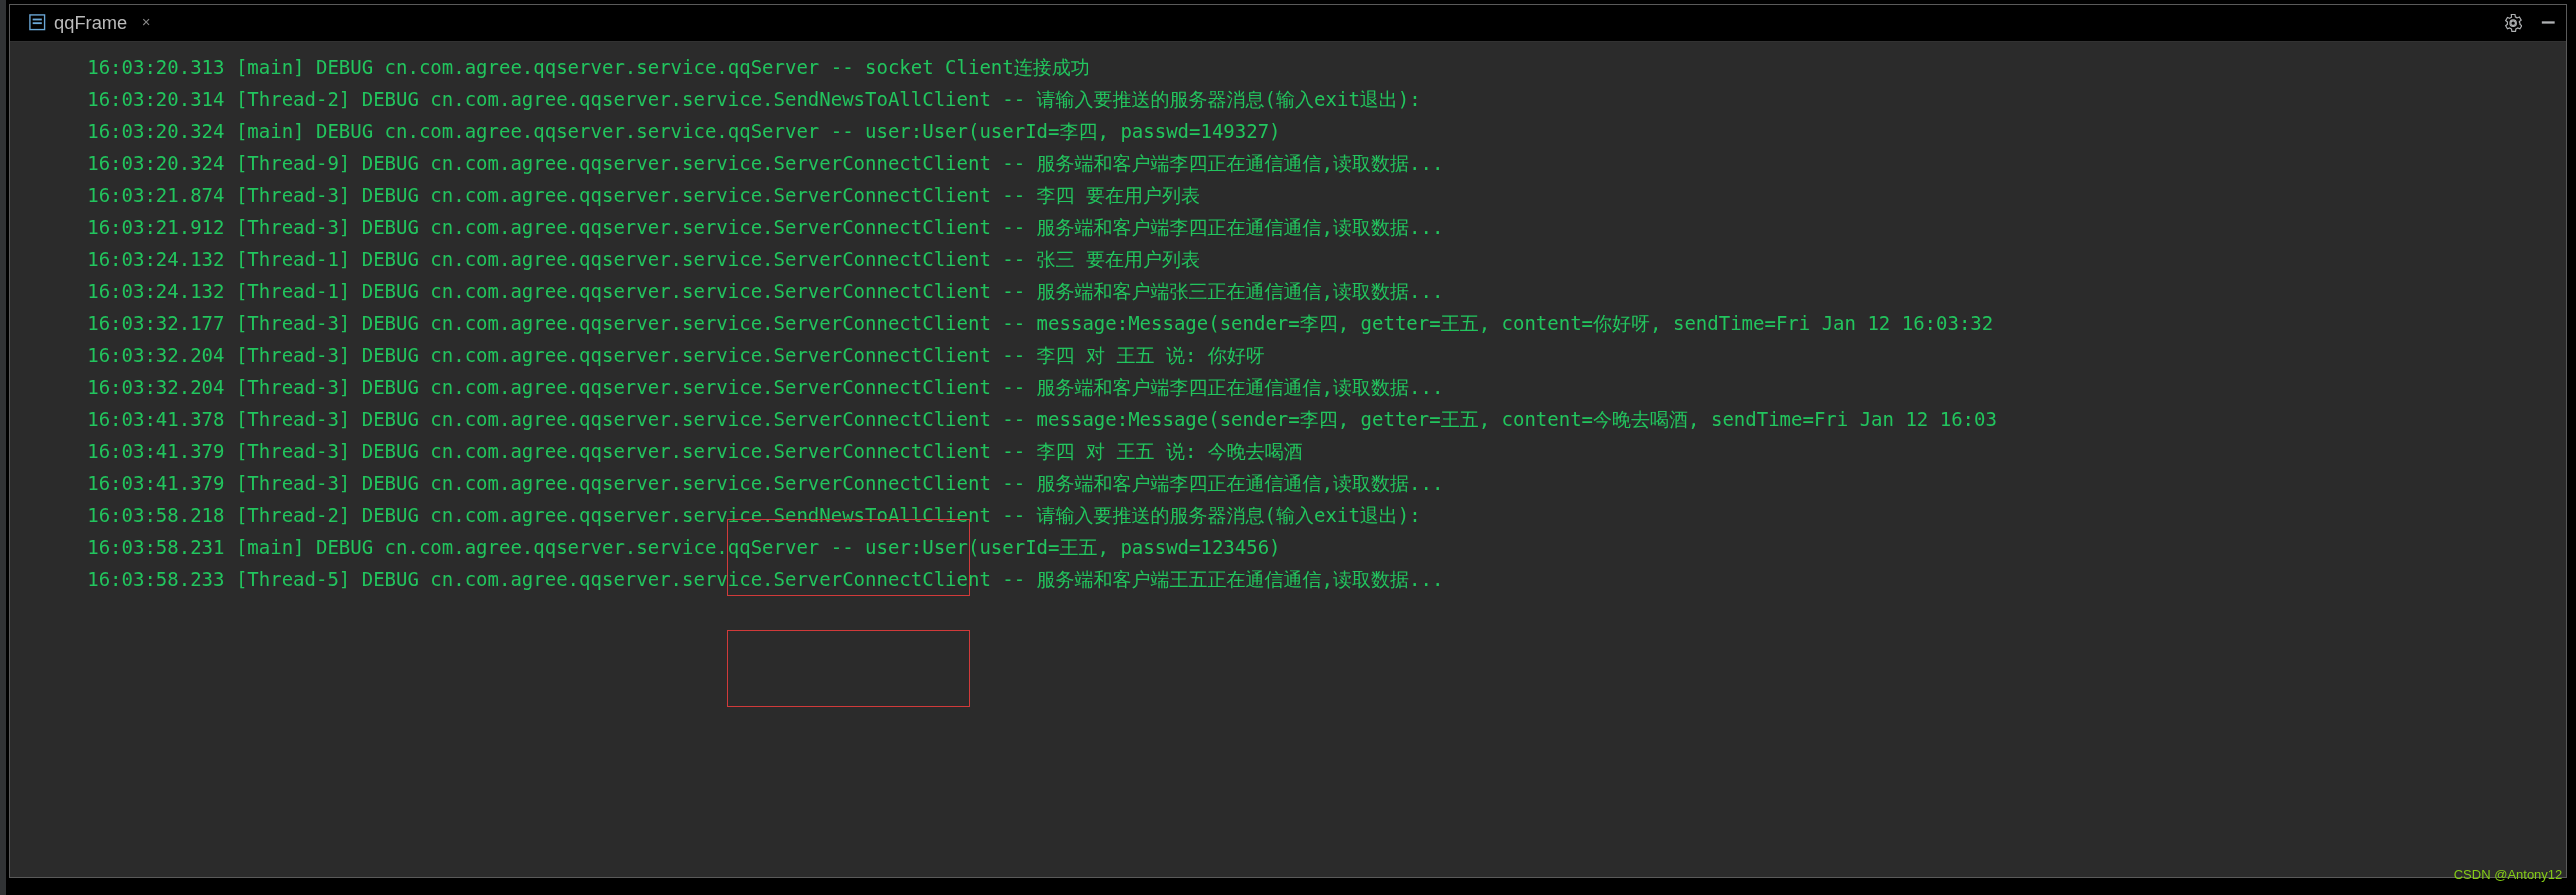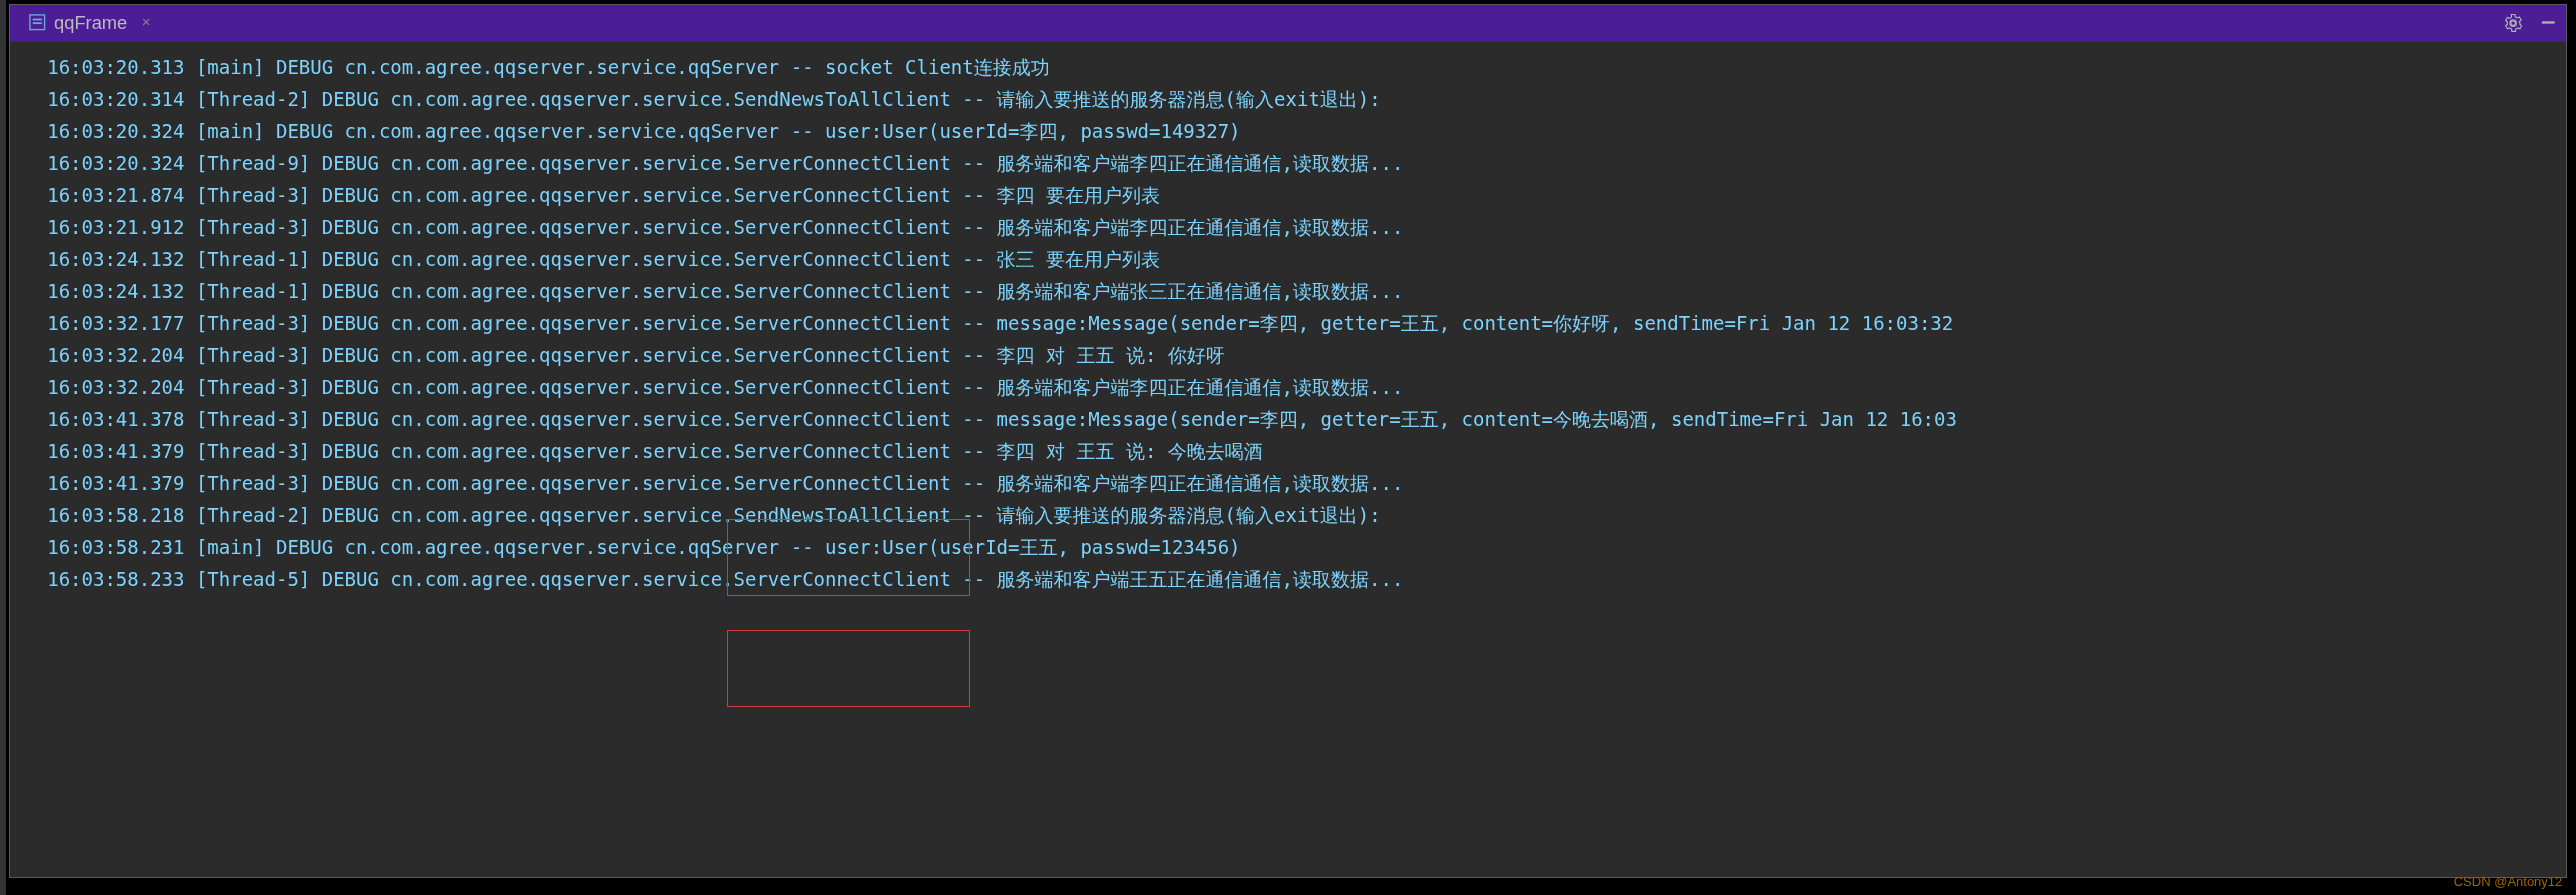"qqFrame" .tab-bar { background: #4c1d95 -> #000000 }
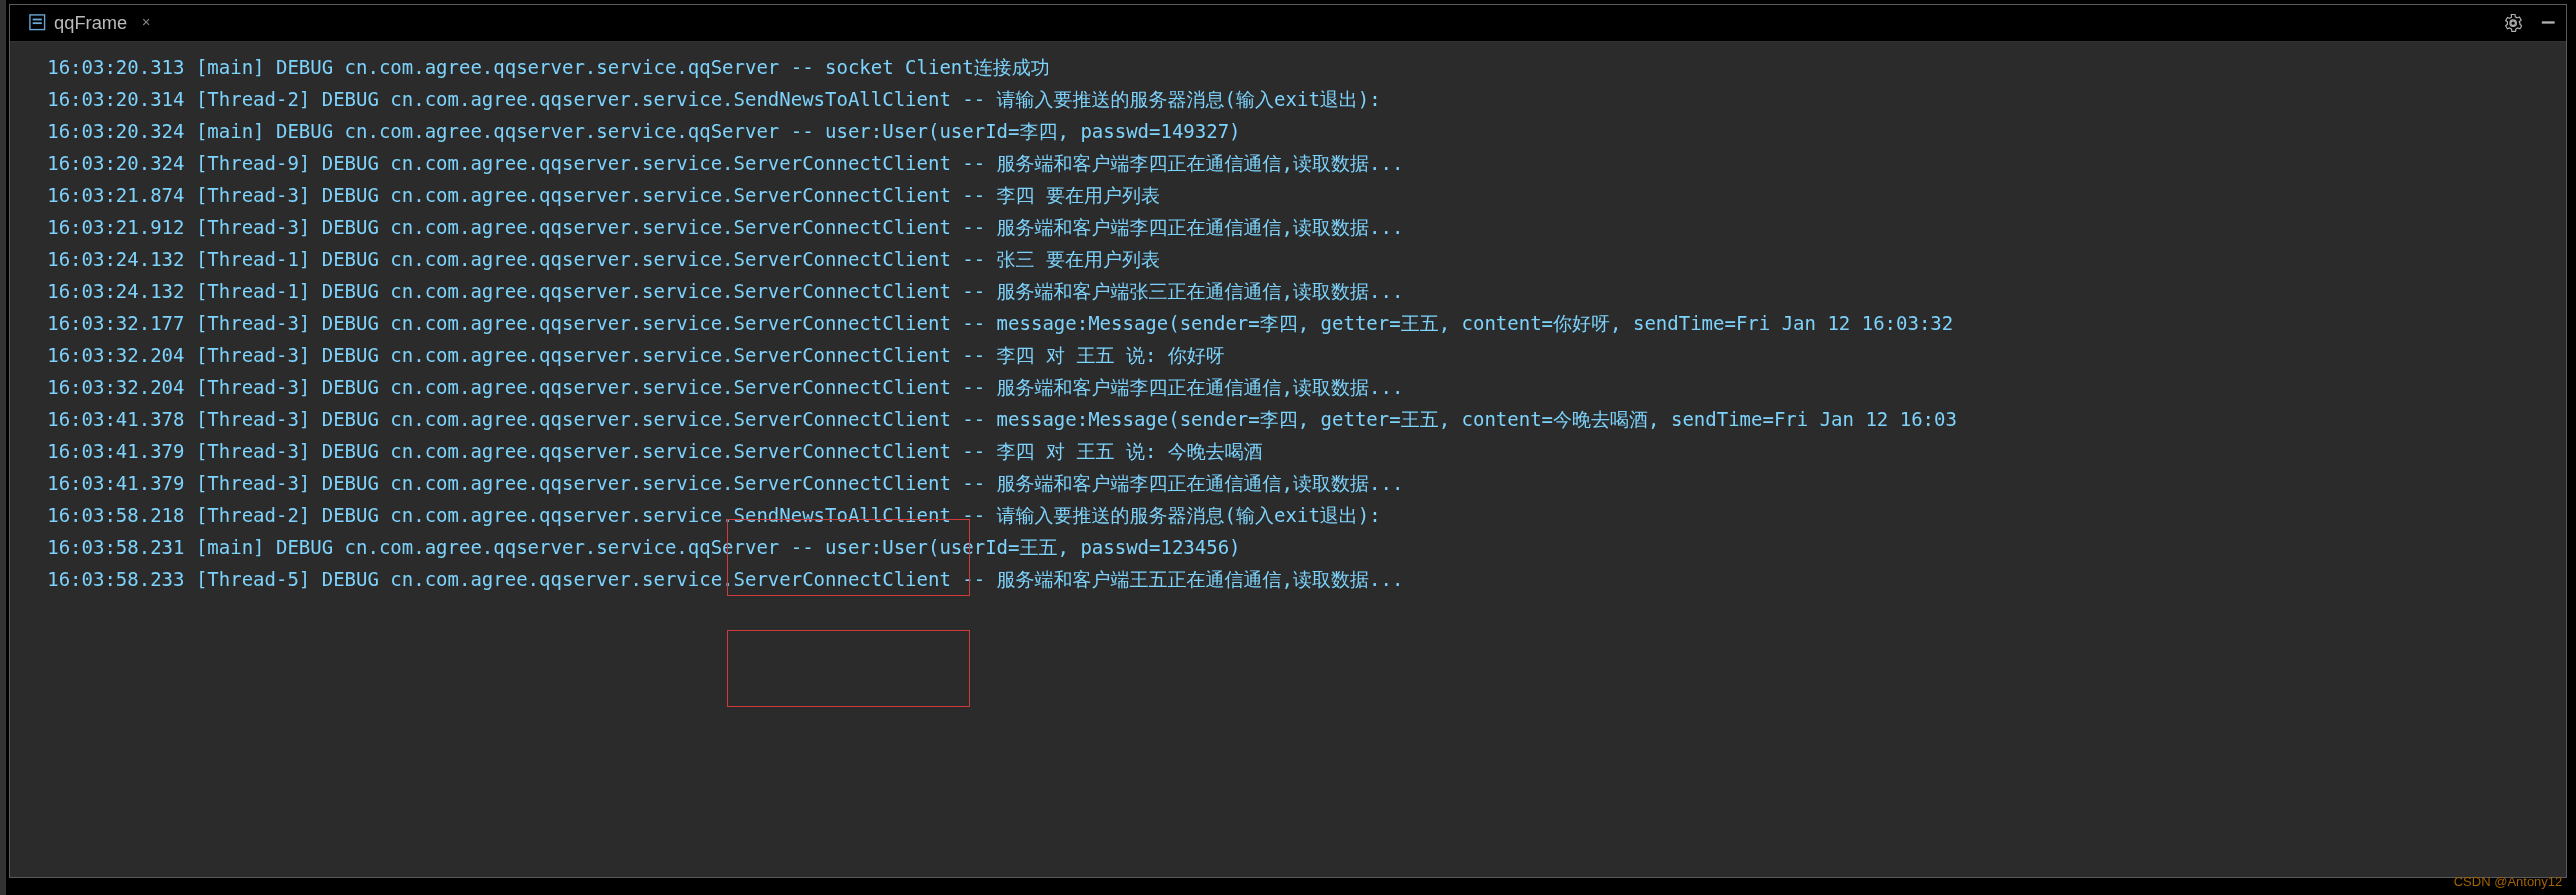"16:03:20.313 [main] DEBUG" .log-line { color: #7dd3fc -> #22c55e; margin-left: none -> 40px }
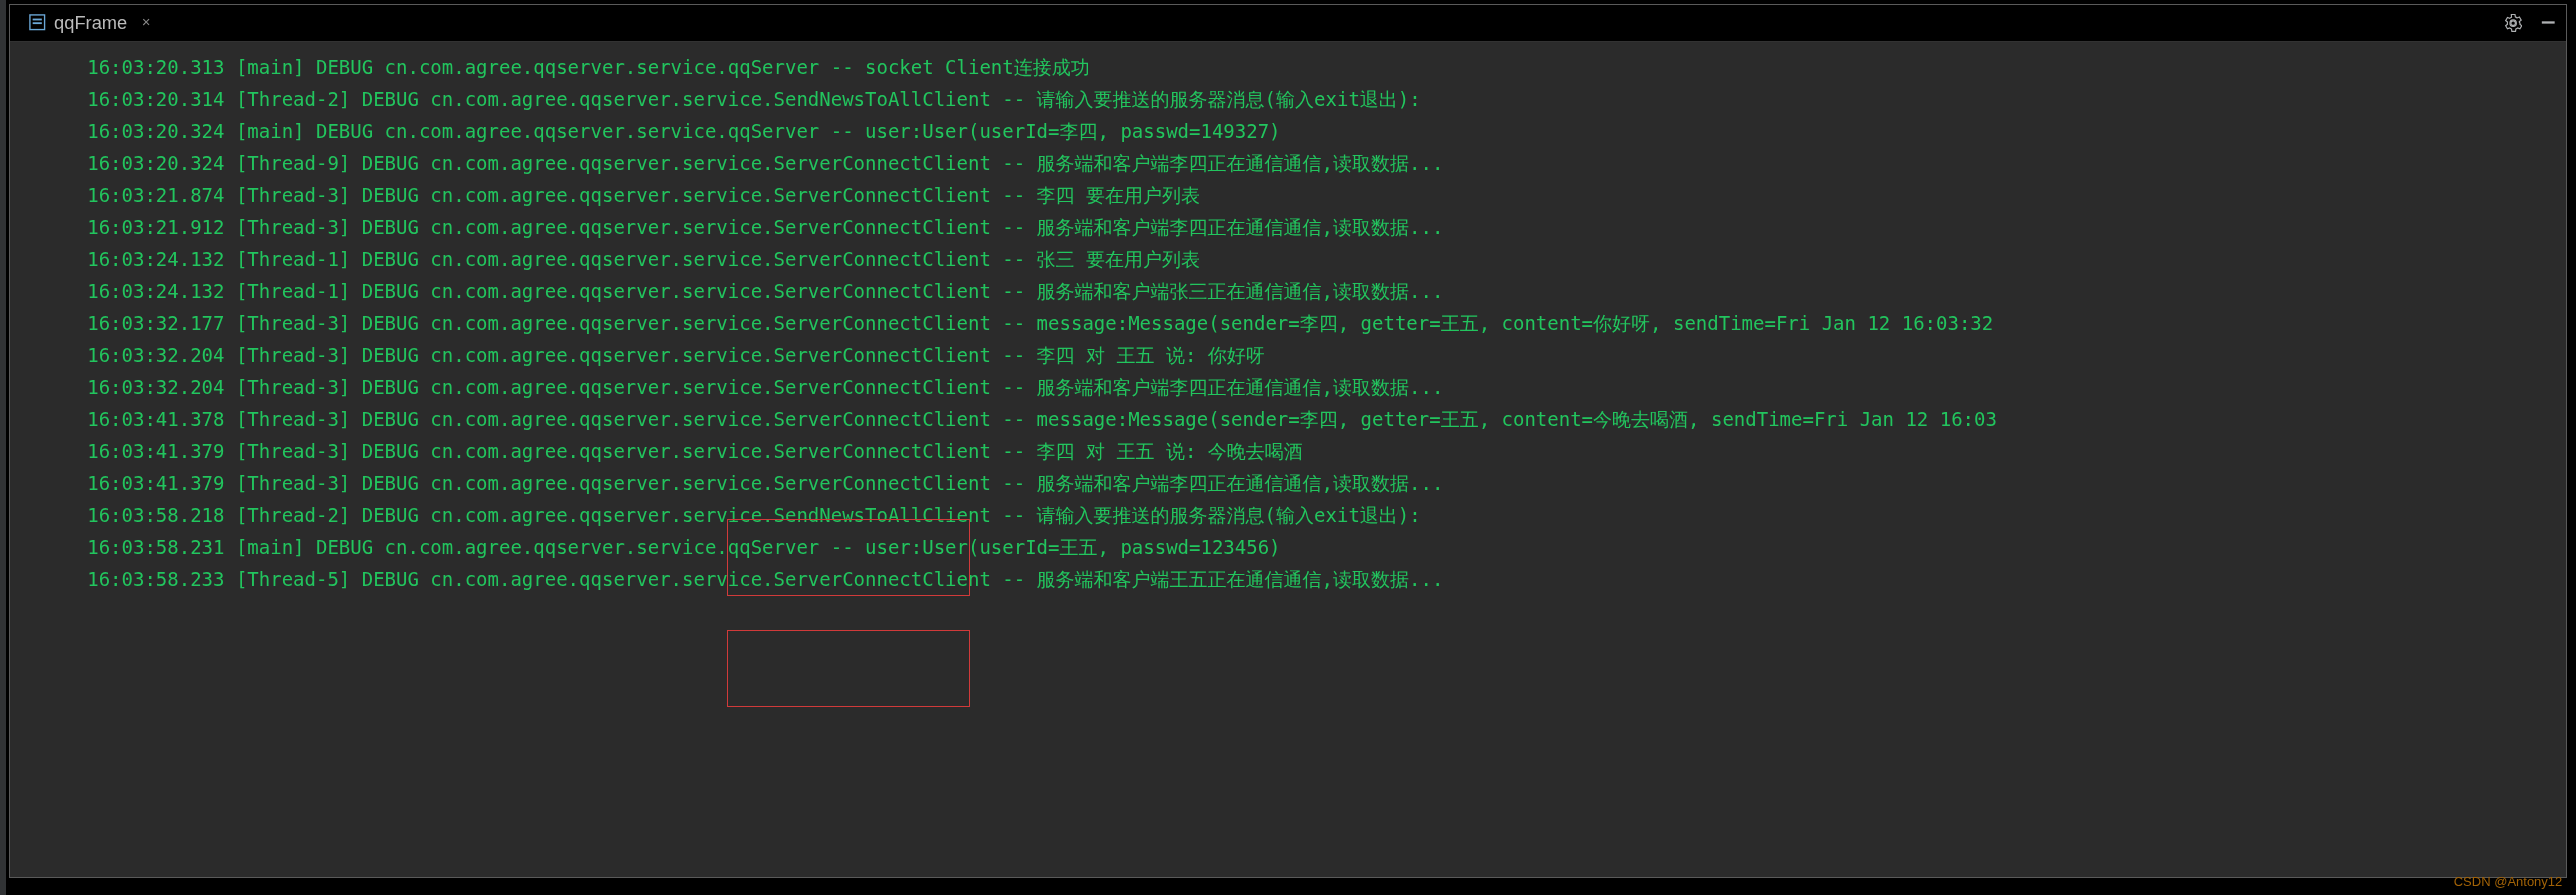"CSDN @Antony12" .watermark { bottom: 7px -> 14px; color: #a16207 -> #84cc16 }
